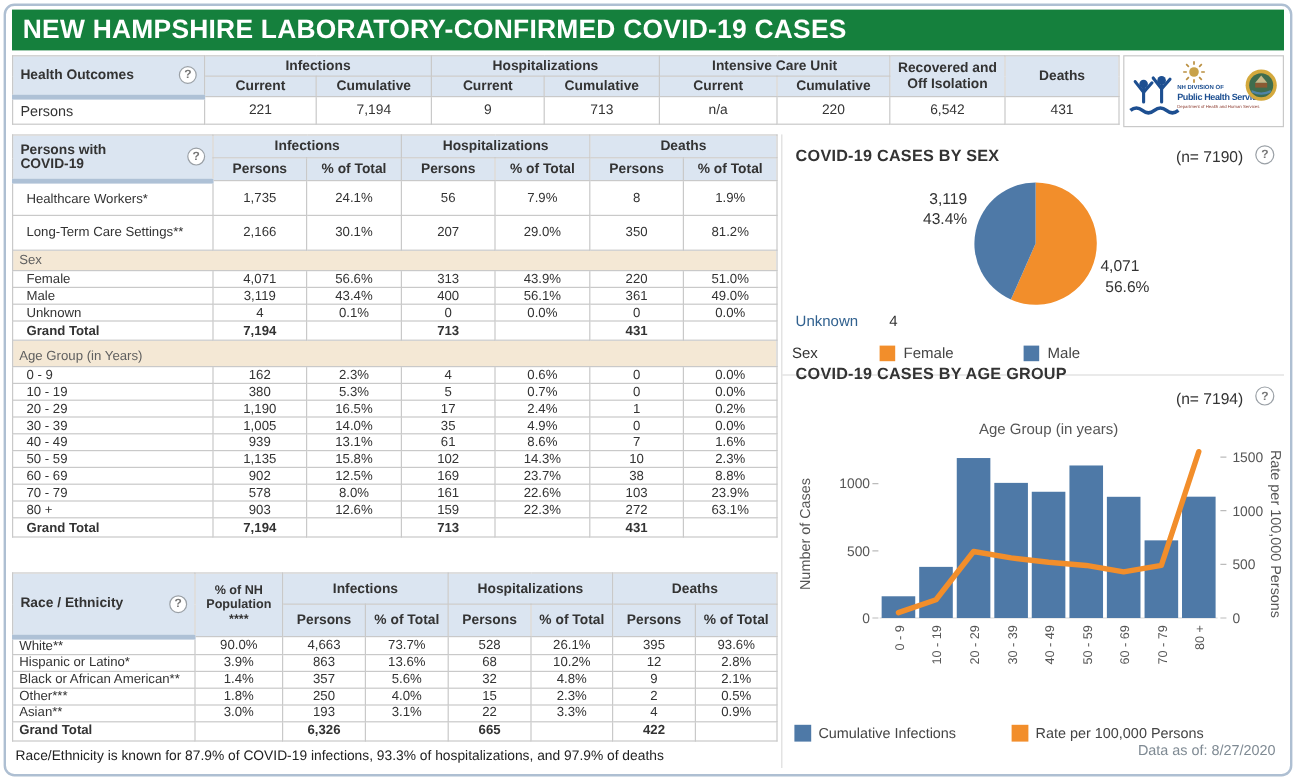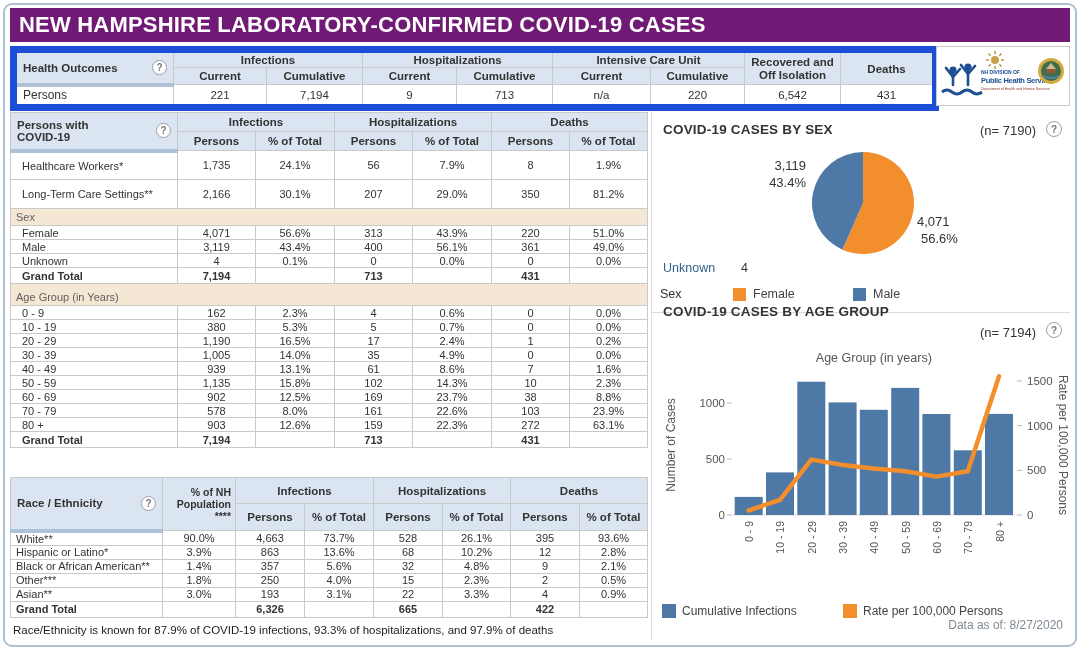"NEW HAMPSHIRE LABORATORY-CONFIRMED" .titlebar { background: #701a75 -> #15803d }
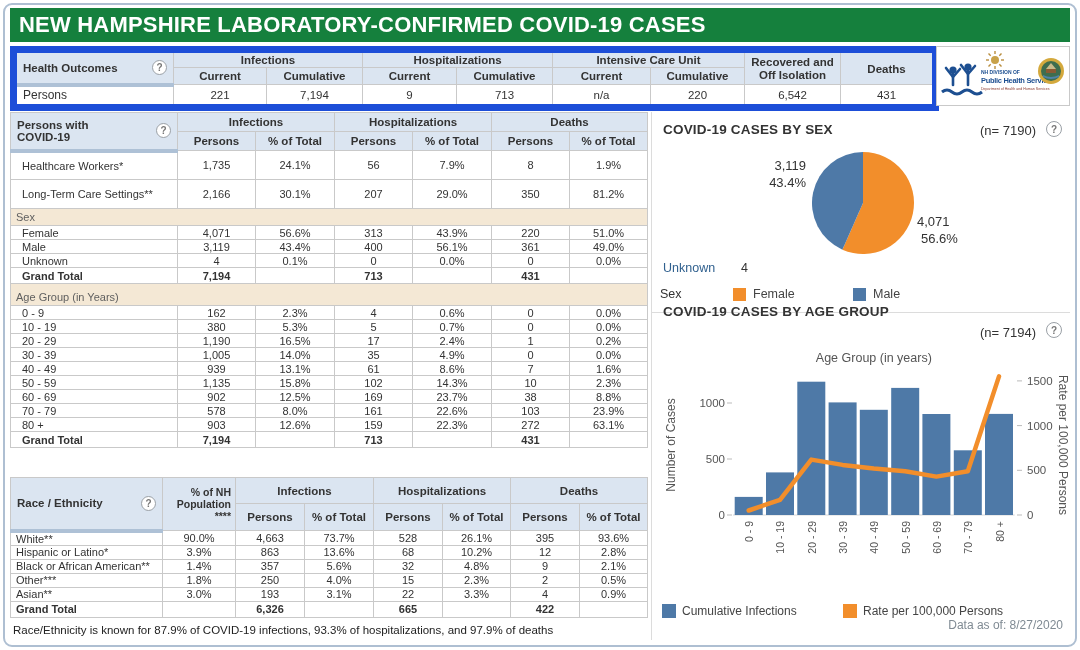"Health Outcomes" .ho { border: 7px solid #1d4ed8 -> 1px solid #1d4ed8 }
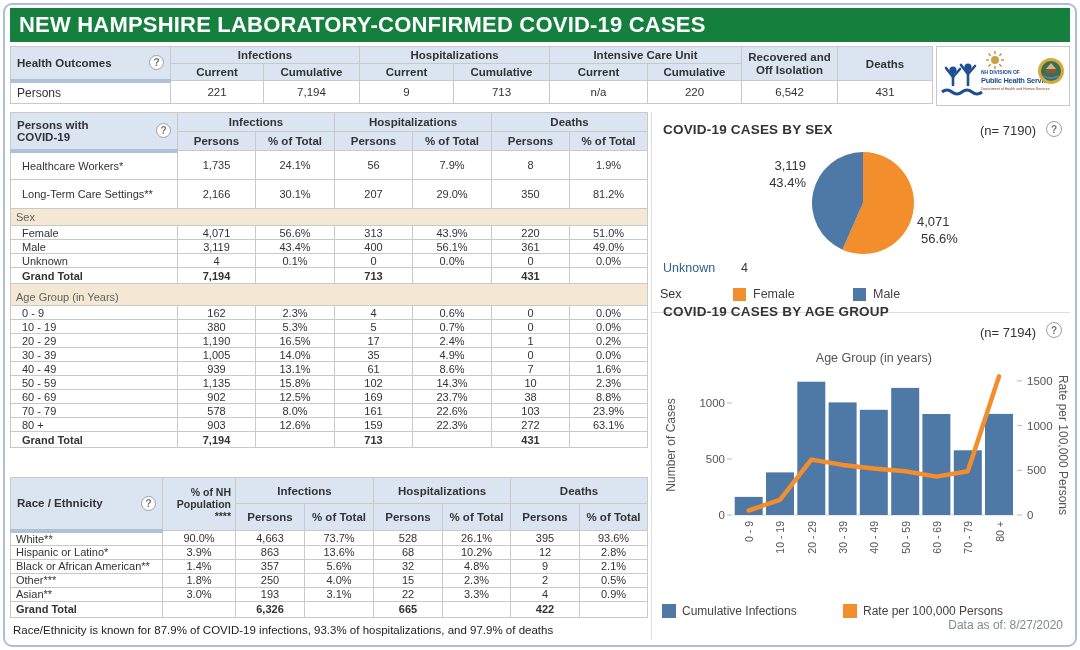"% of NH" .rt th.pop { text-align: right -> center }
